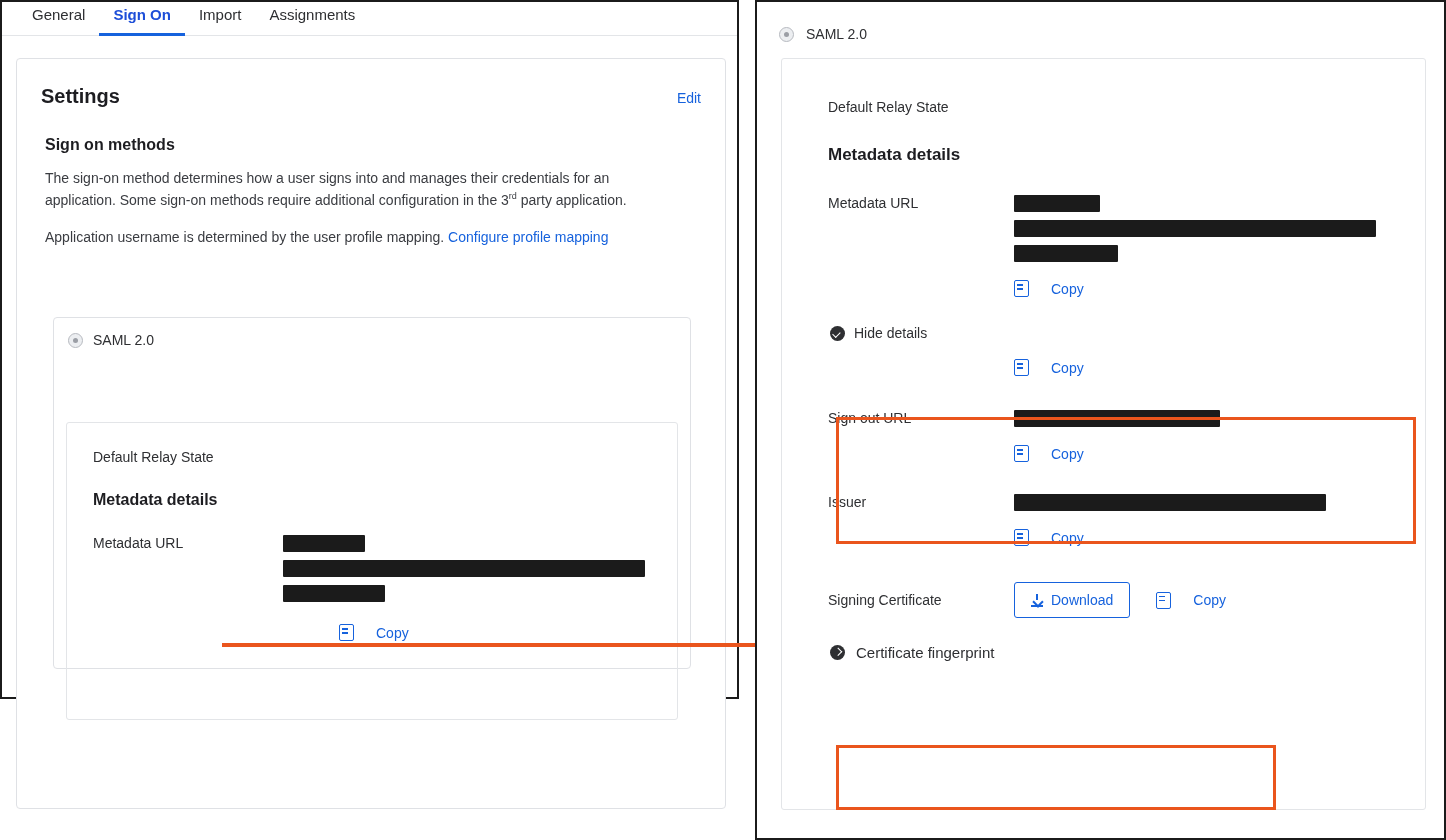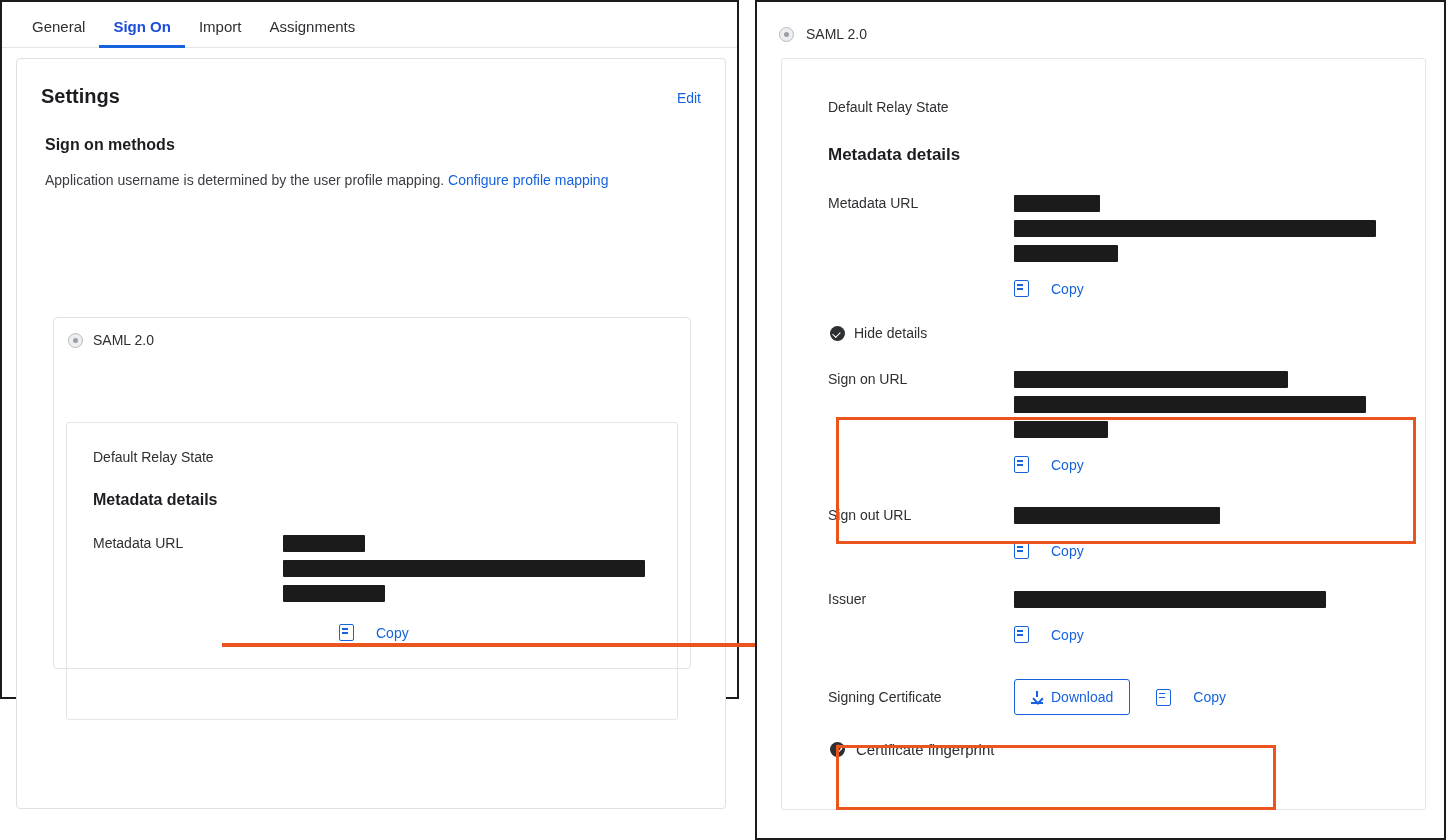"General" .tabs { height: 46px -> 34px }
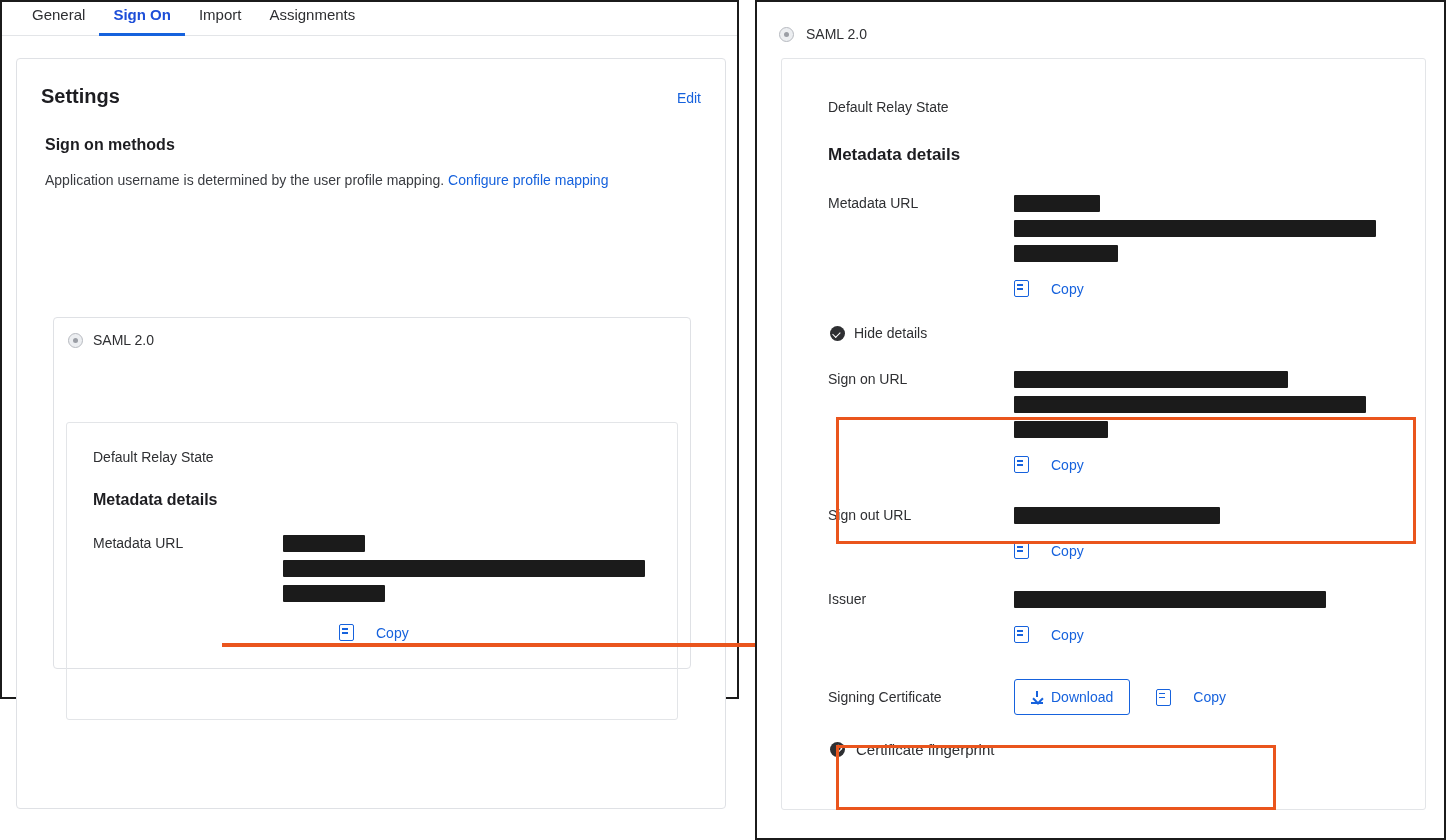"The sign-on method determines how" div.para { html: none -> <div> <span>The sign-on method determines how a user signs into and manages their credentials for an application. Some sign-on methods require additional configuration in the 3</span><sup>rd</sup><span> party application.</span> </div> }
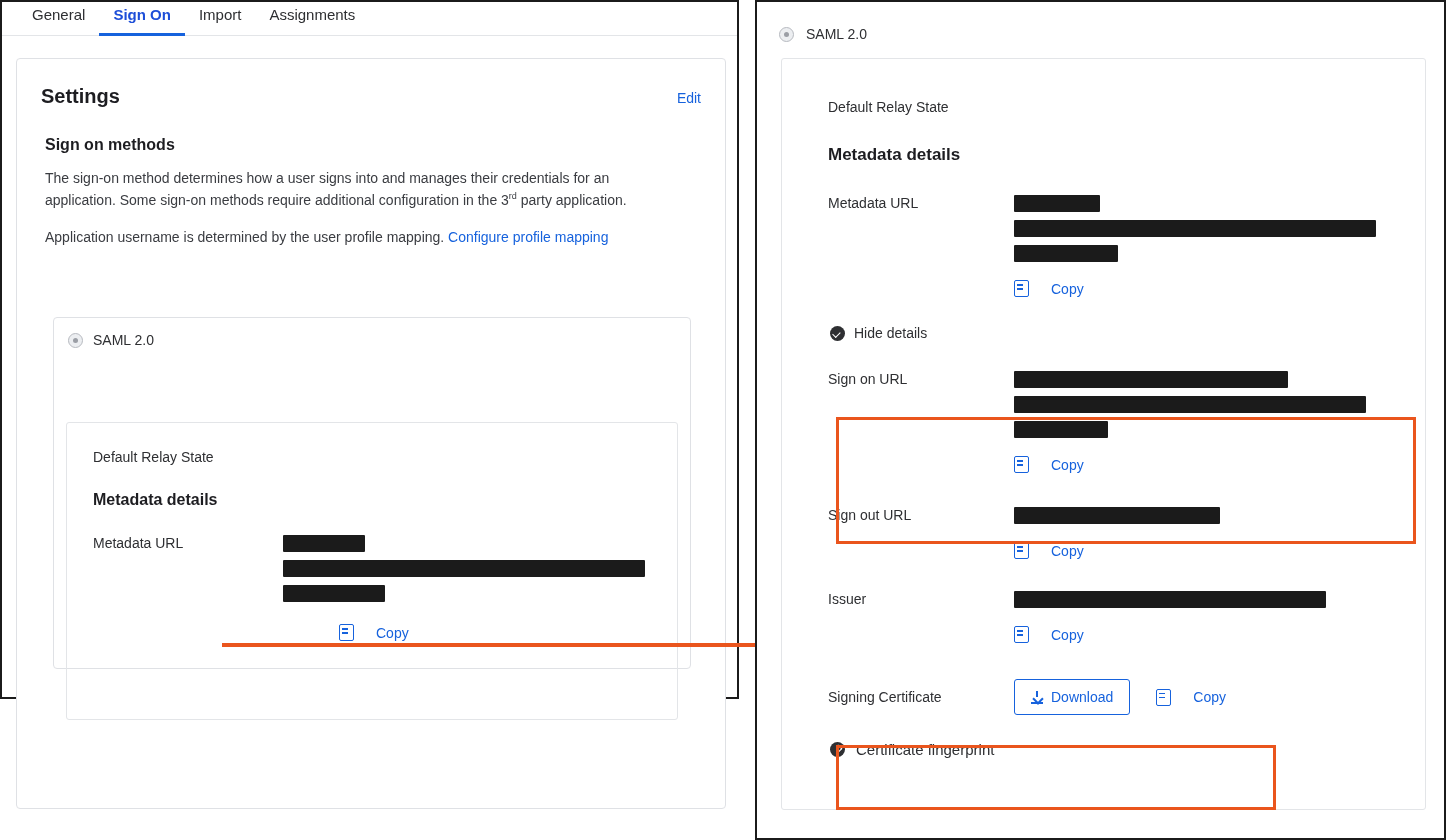"Sign on URL" div.r-row { html: <div> <div>Sign on URL</div> <div> <div></div> <div></div> <div></div> </div> </div> -> none }
